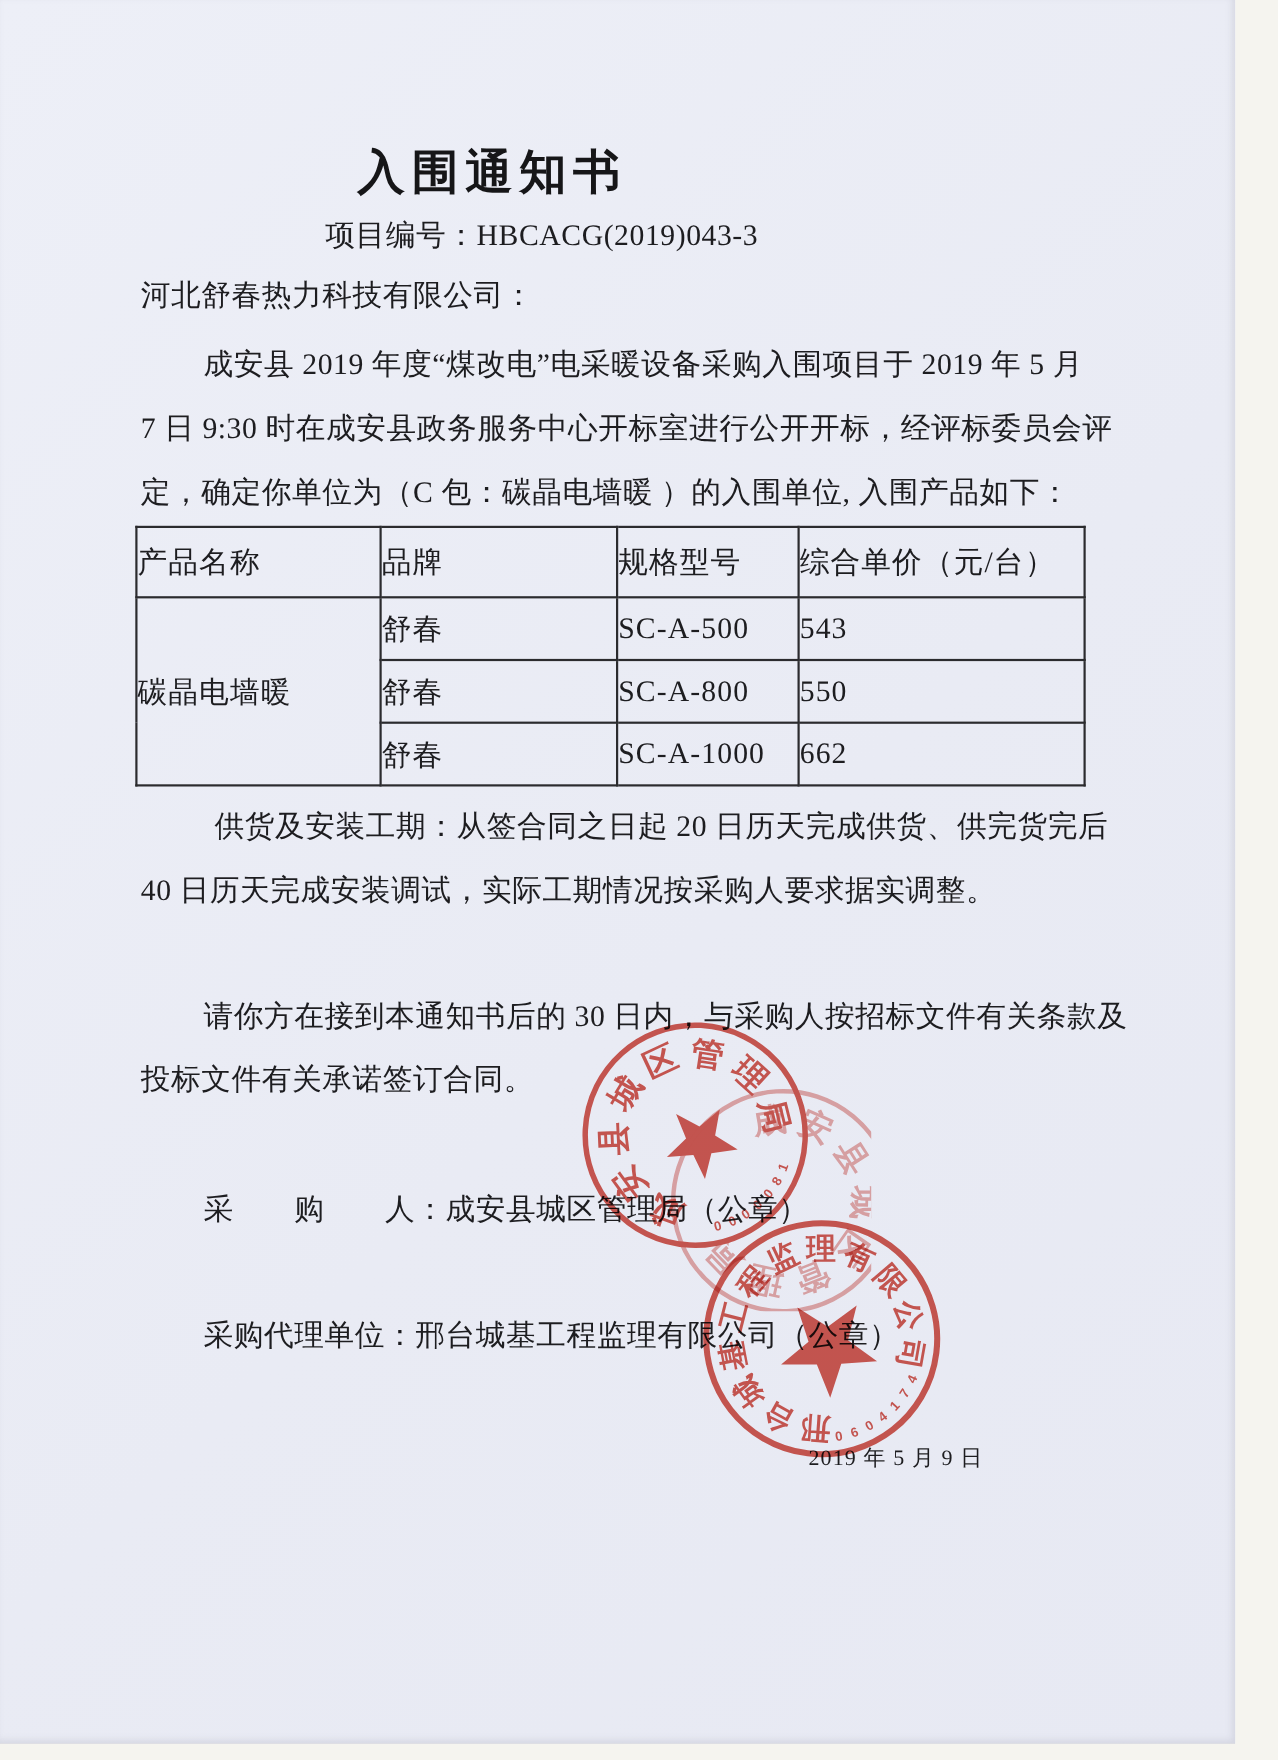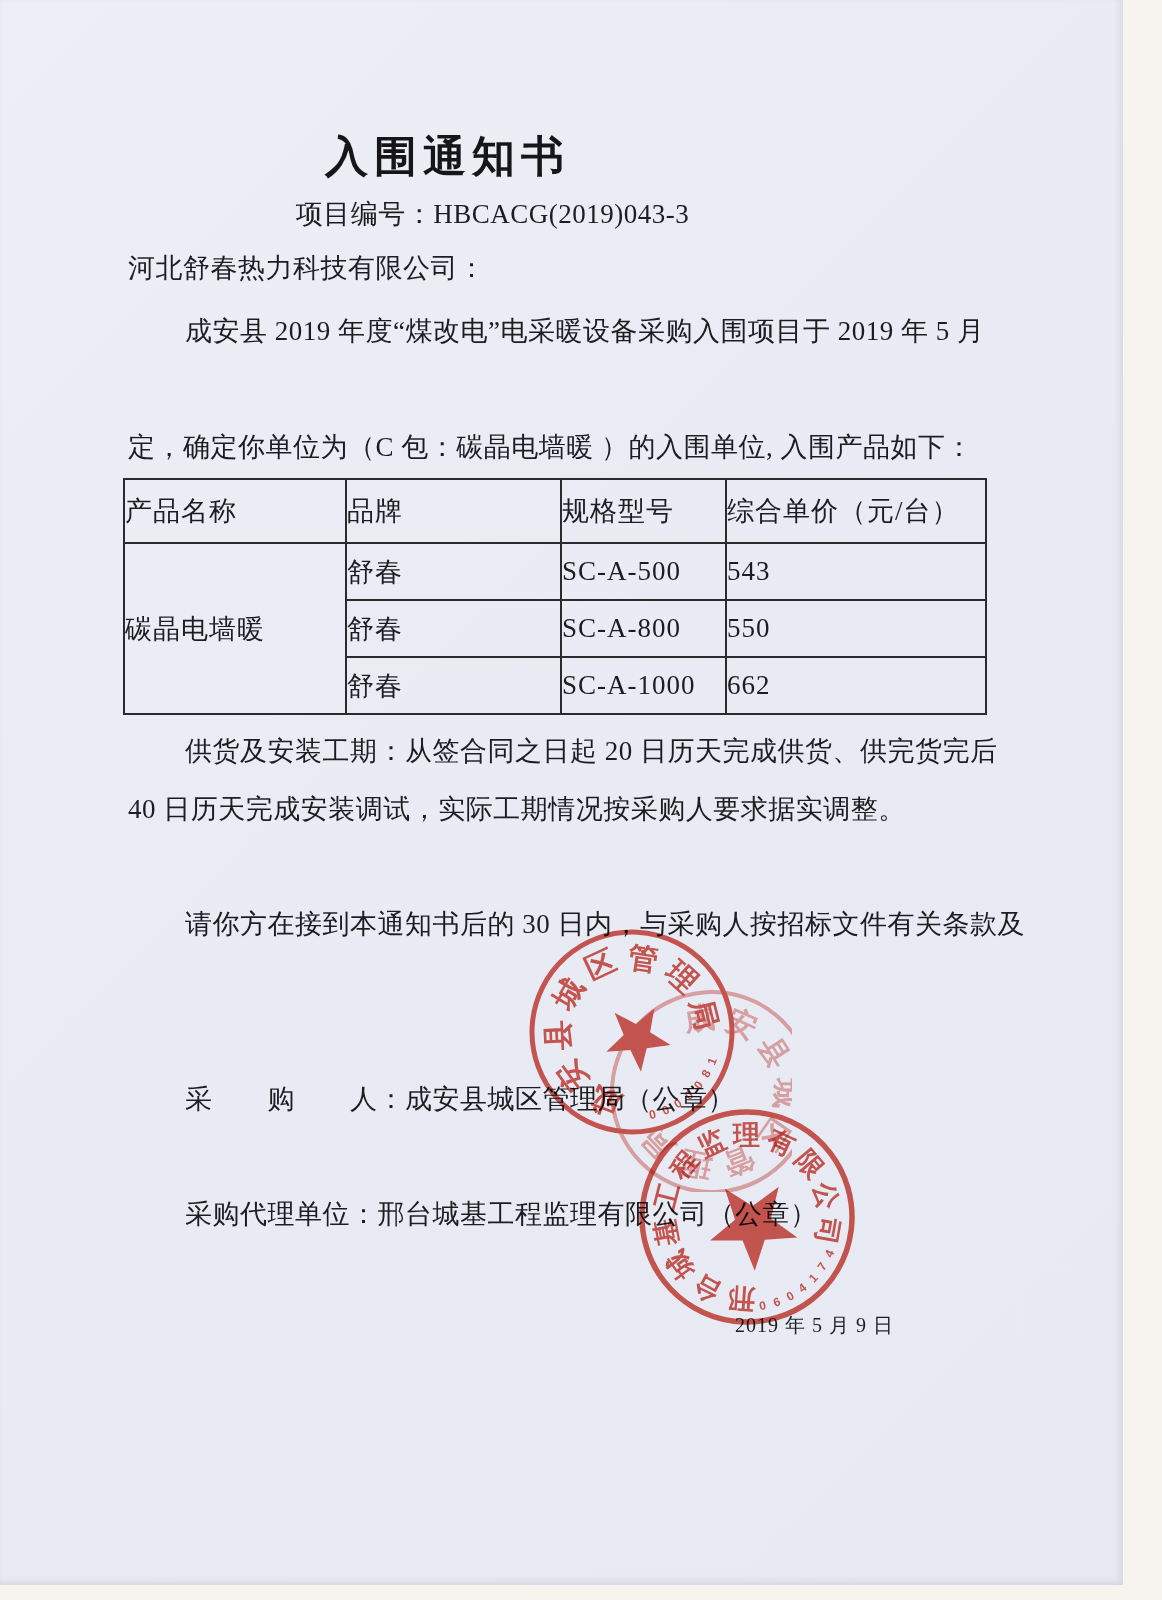"7 日 9:30 时在成安县政务服务中心开标室进行公开开标，经评标委员会评" div.line { html: none -> <div>7 日 9:30 时在成安县政务服务中心开标室进行公开开标，经评标委员会评</div> }
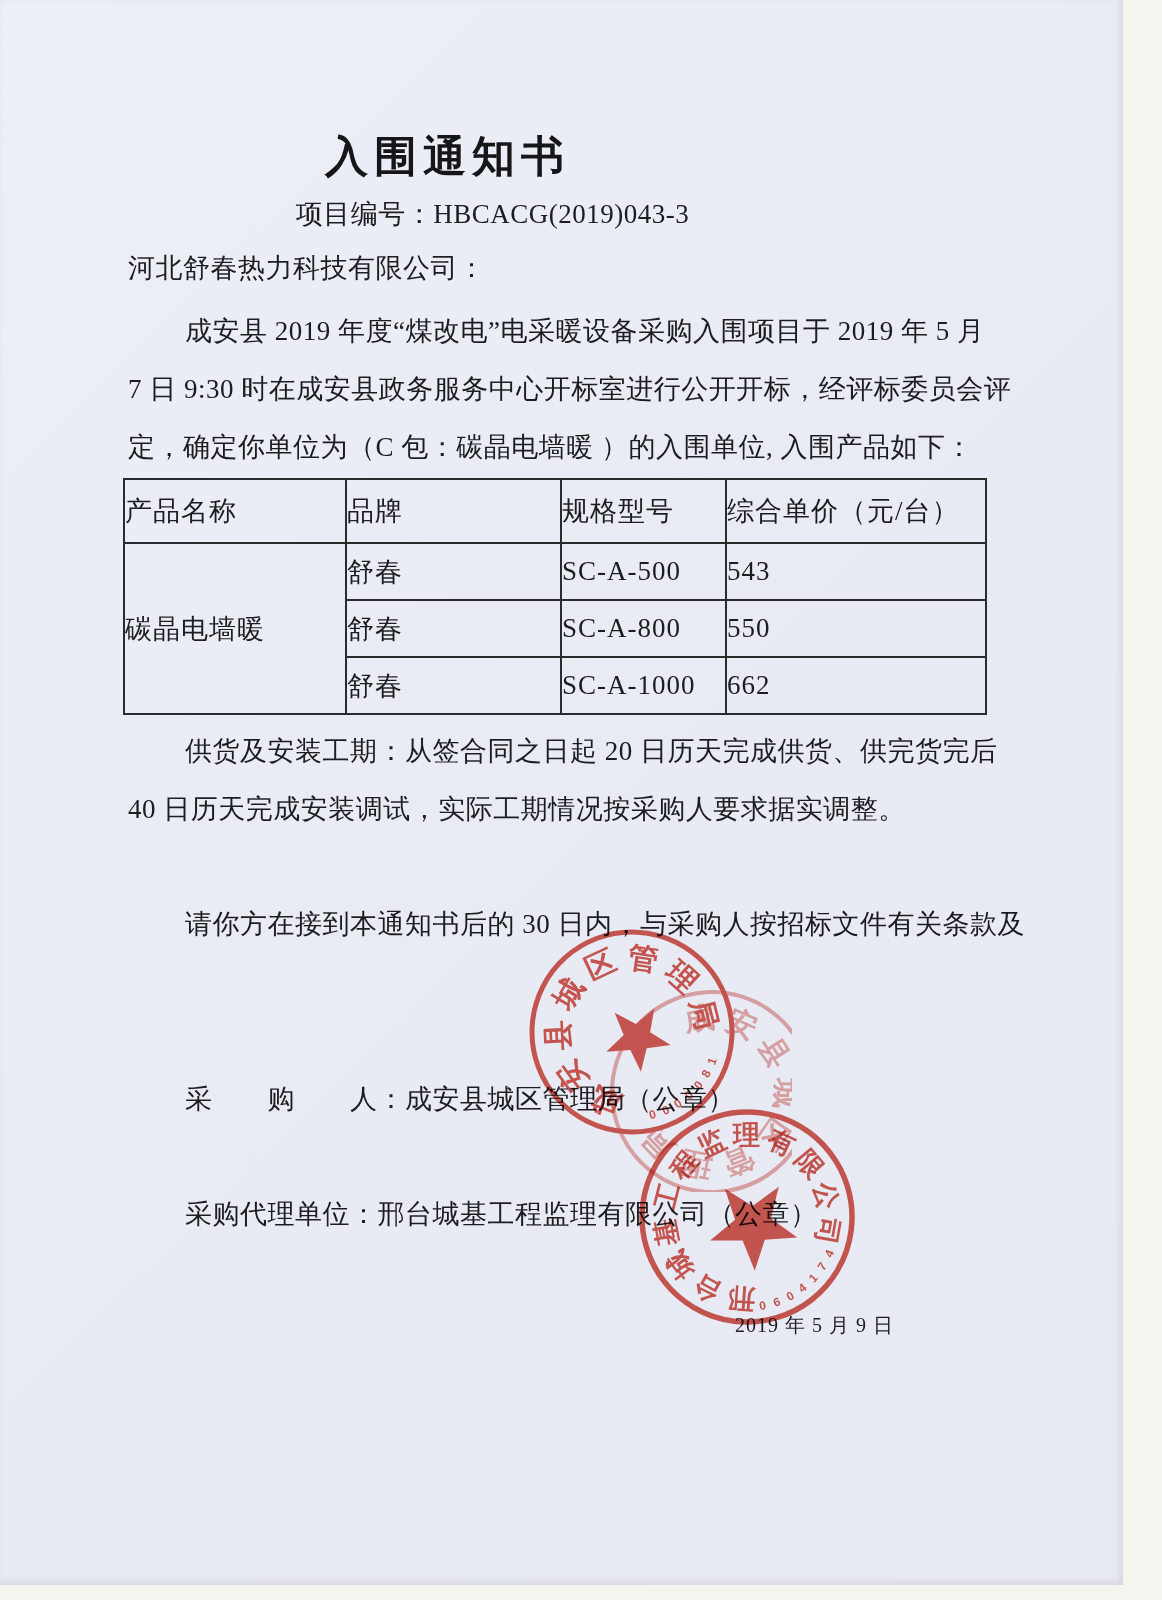"供货及安装工期：从签合同之日起 20 日历天完成供货、供完货完后" div.line { left: 185px -> 195px }
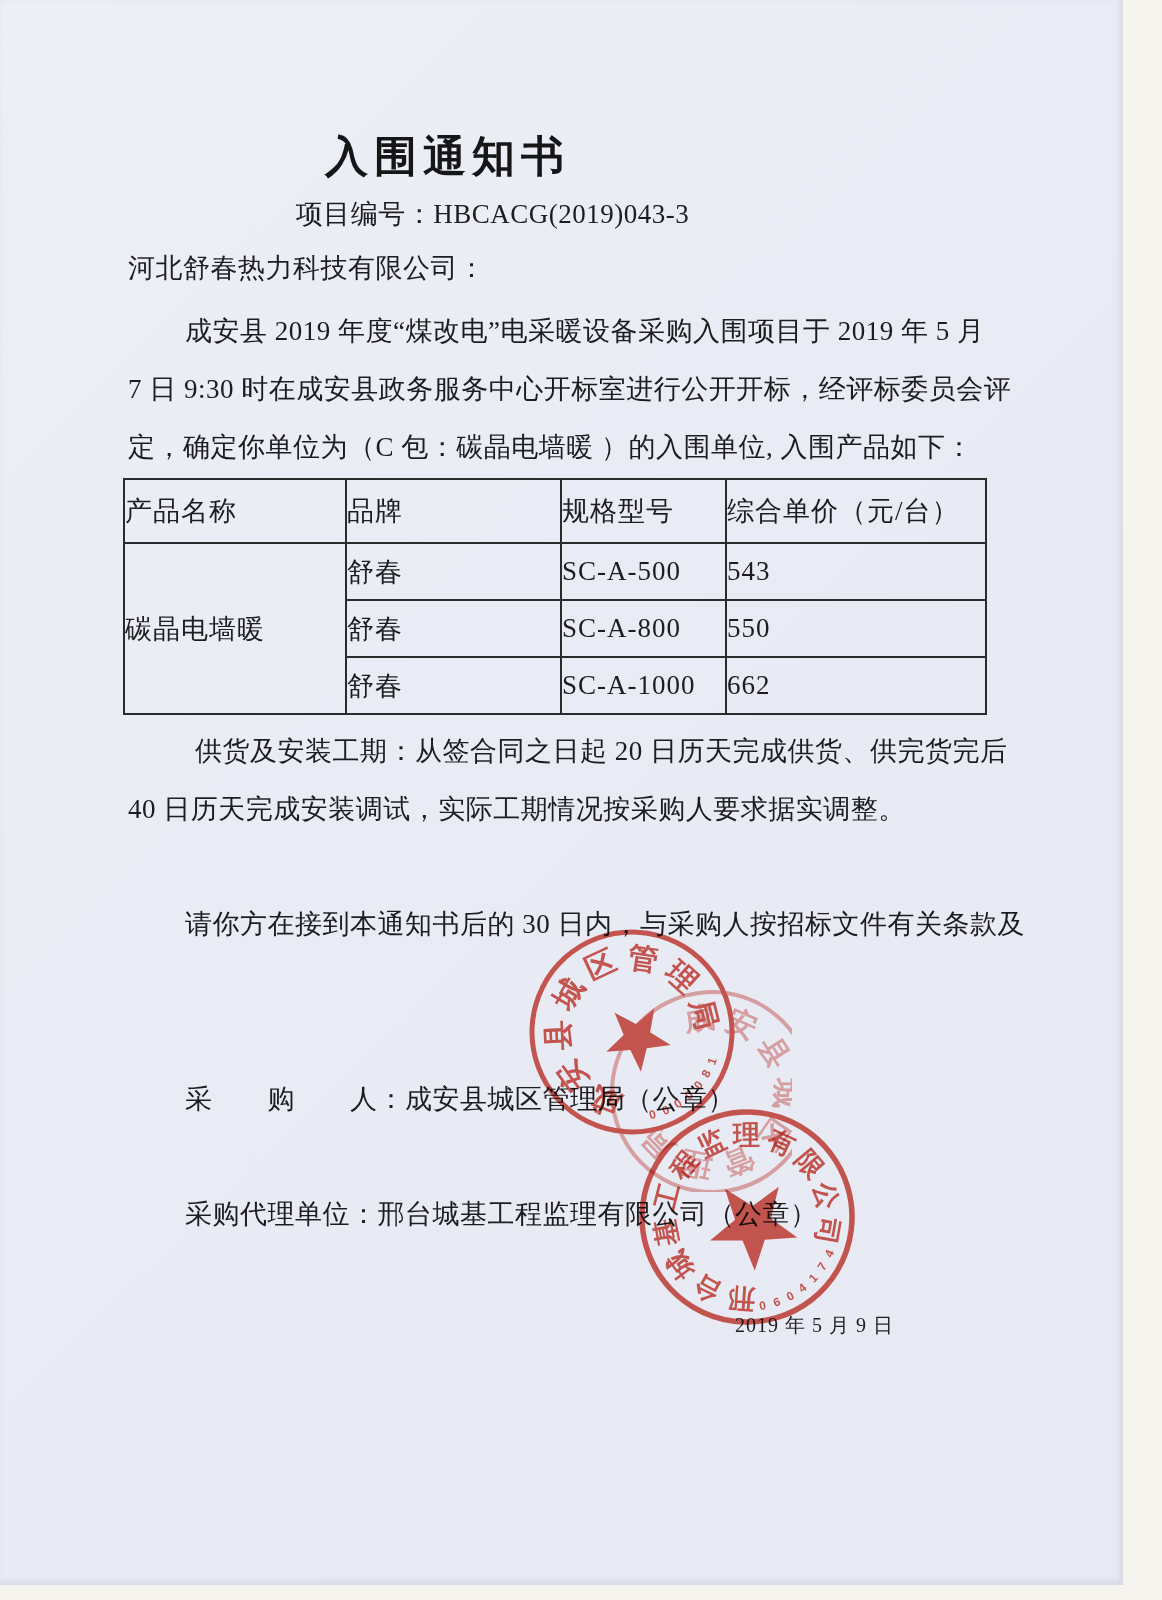"投标文件有关承诺签订合同。" div.line { html: none -> <div>投标文件有关承诺签订合同。</div> }
